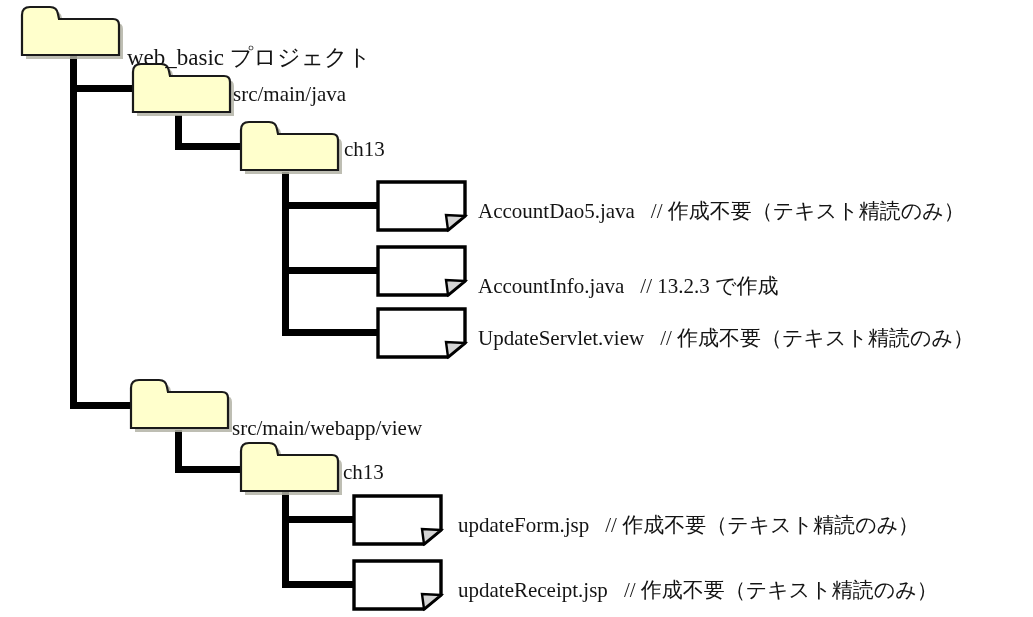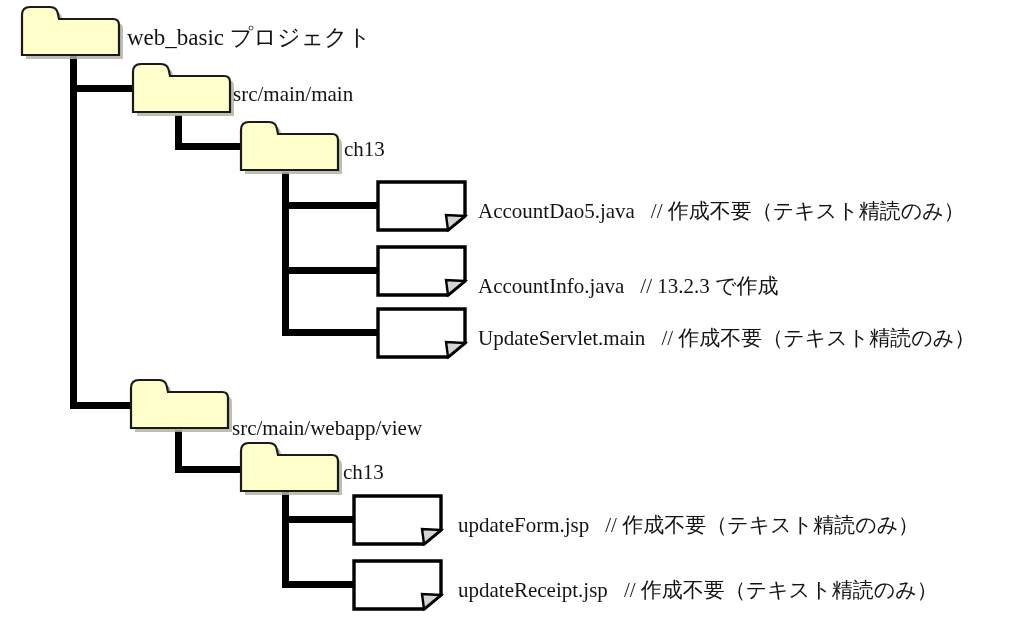"web_basic プロジェクト" .label-title { margin-top: none -> 20px }
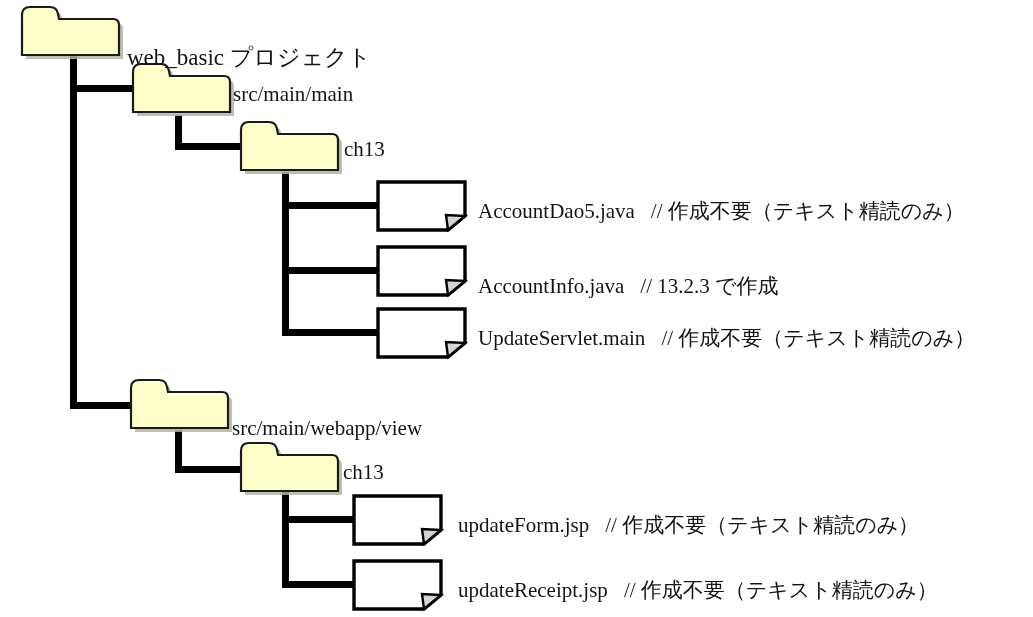"src/main/main" div.node-label { text: src/main/main -> src/main/java }
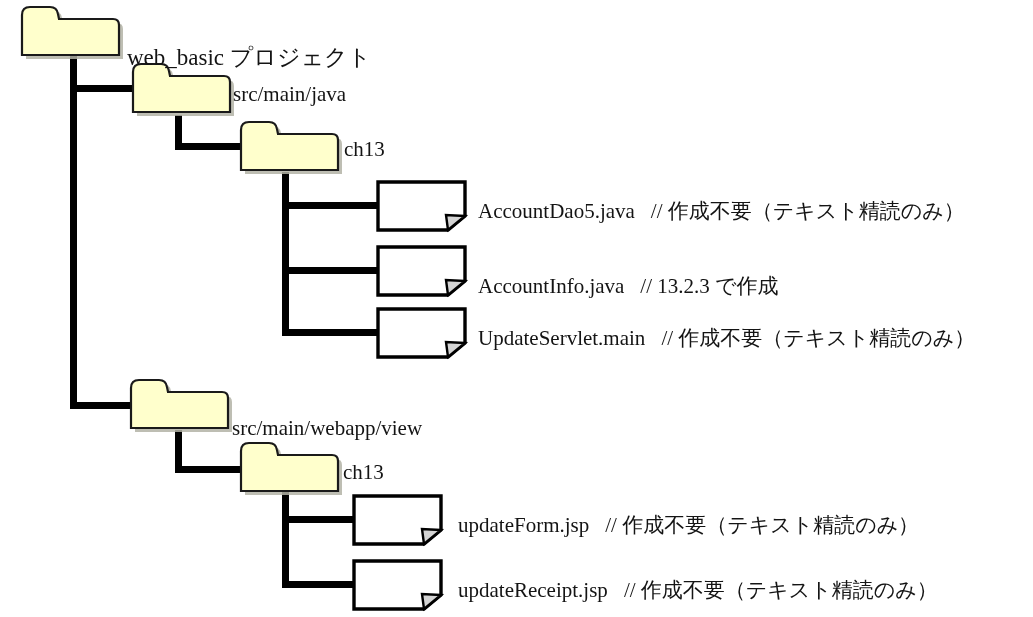"UpdateServlet.main" span.fname { text: UpdateServlet.main -> UpdateServlet.view }
